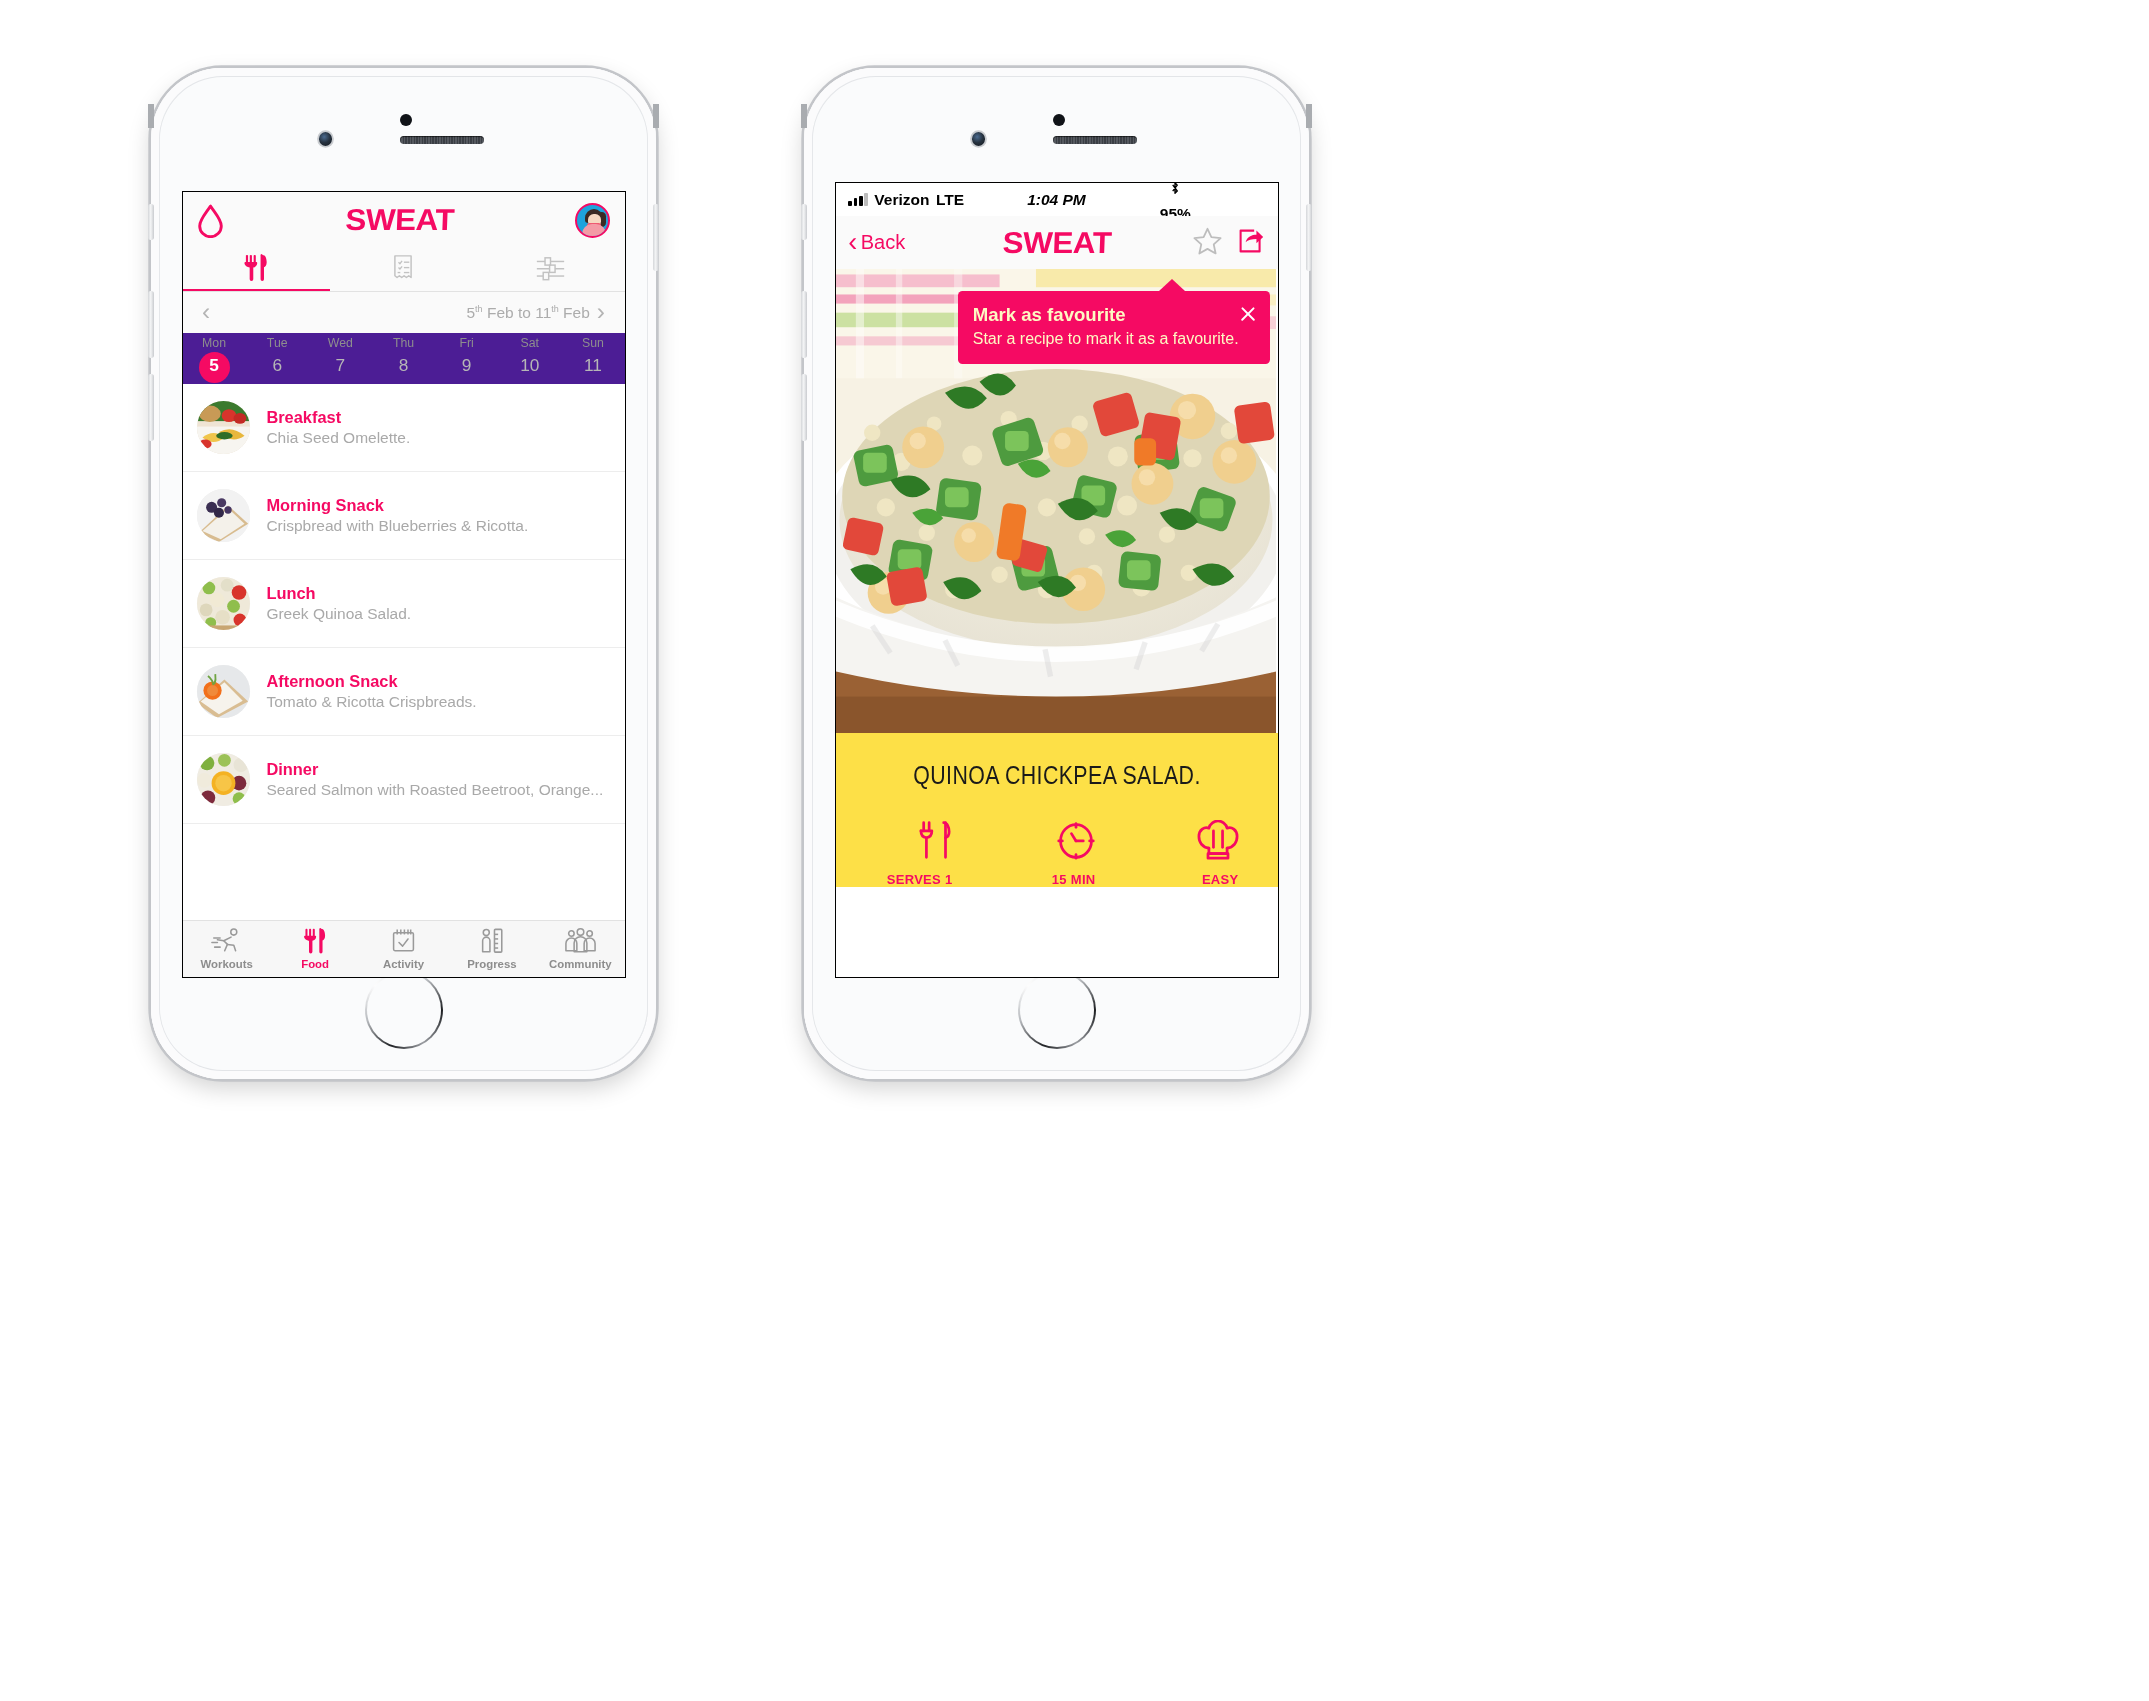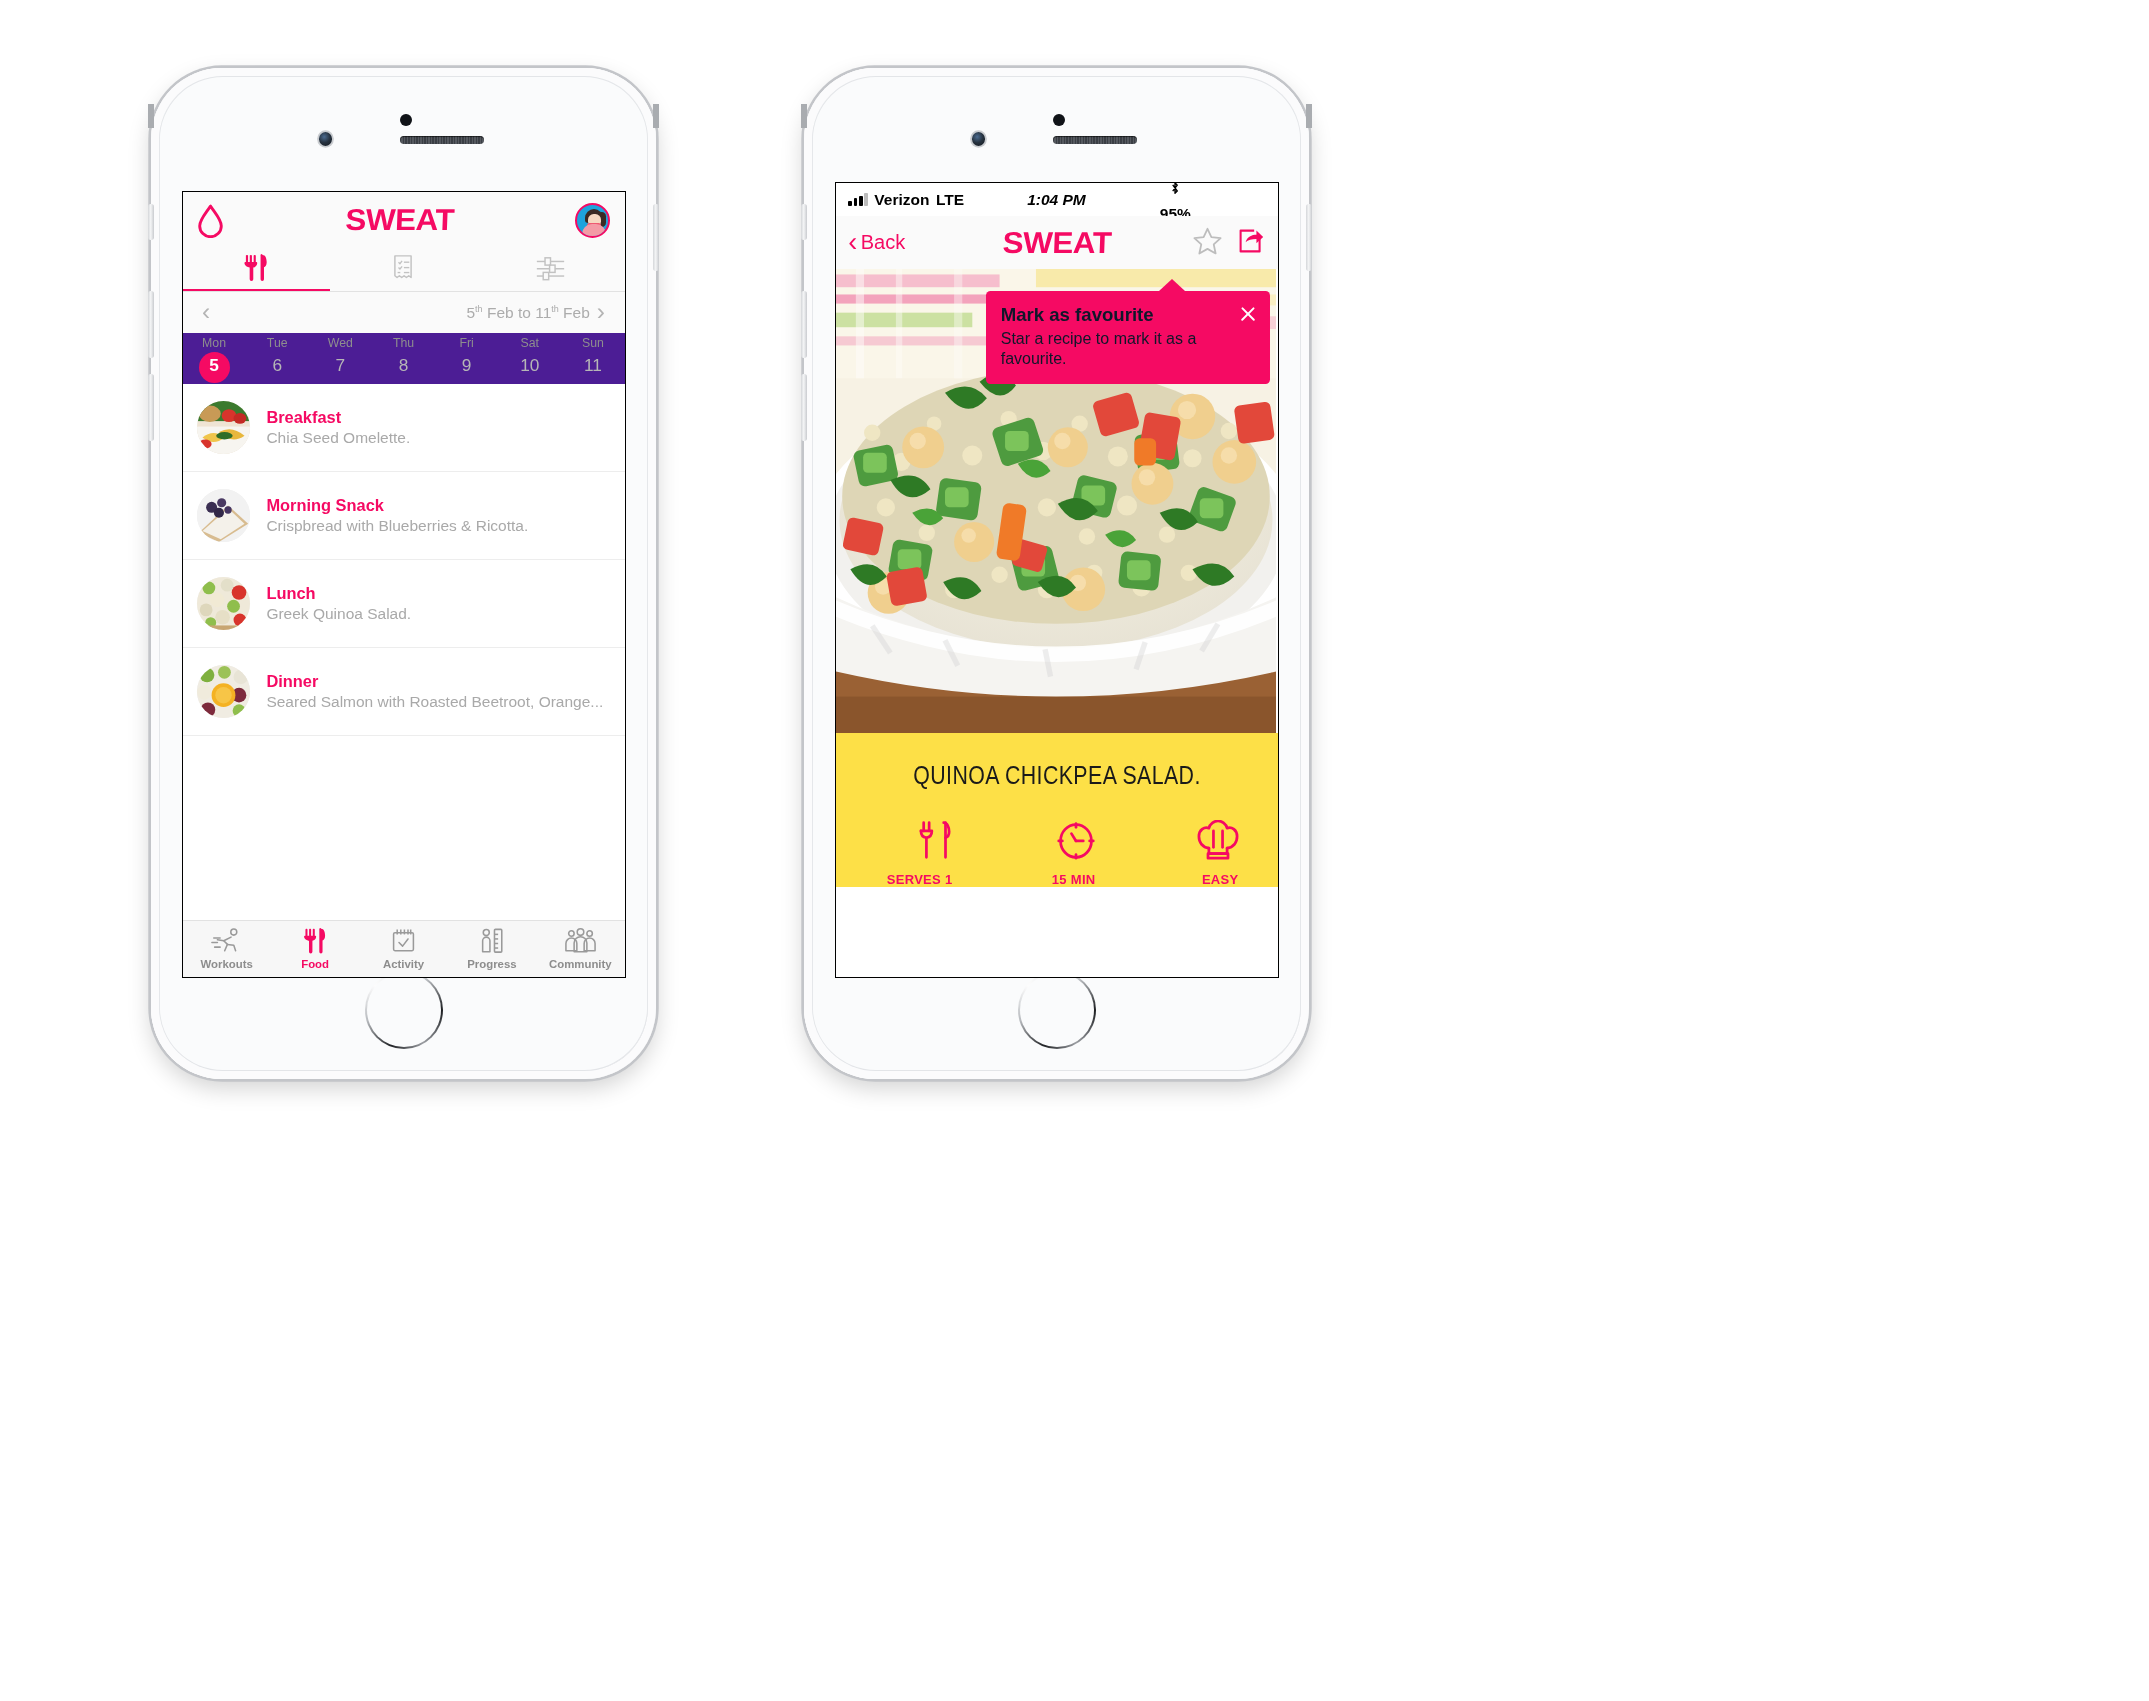"Mark as favourite" .tooltip { color: #0f172a -> #fef9c3; width: 284px -> 312px }
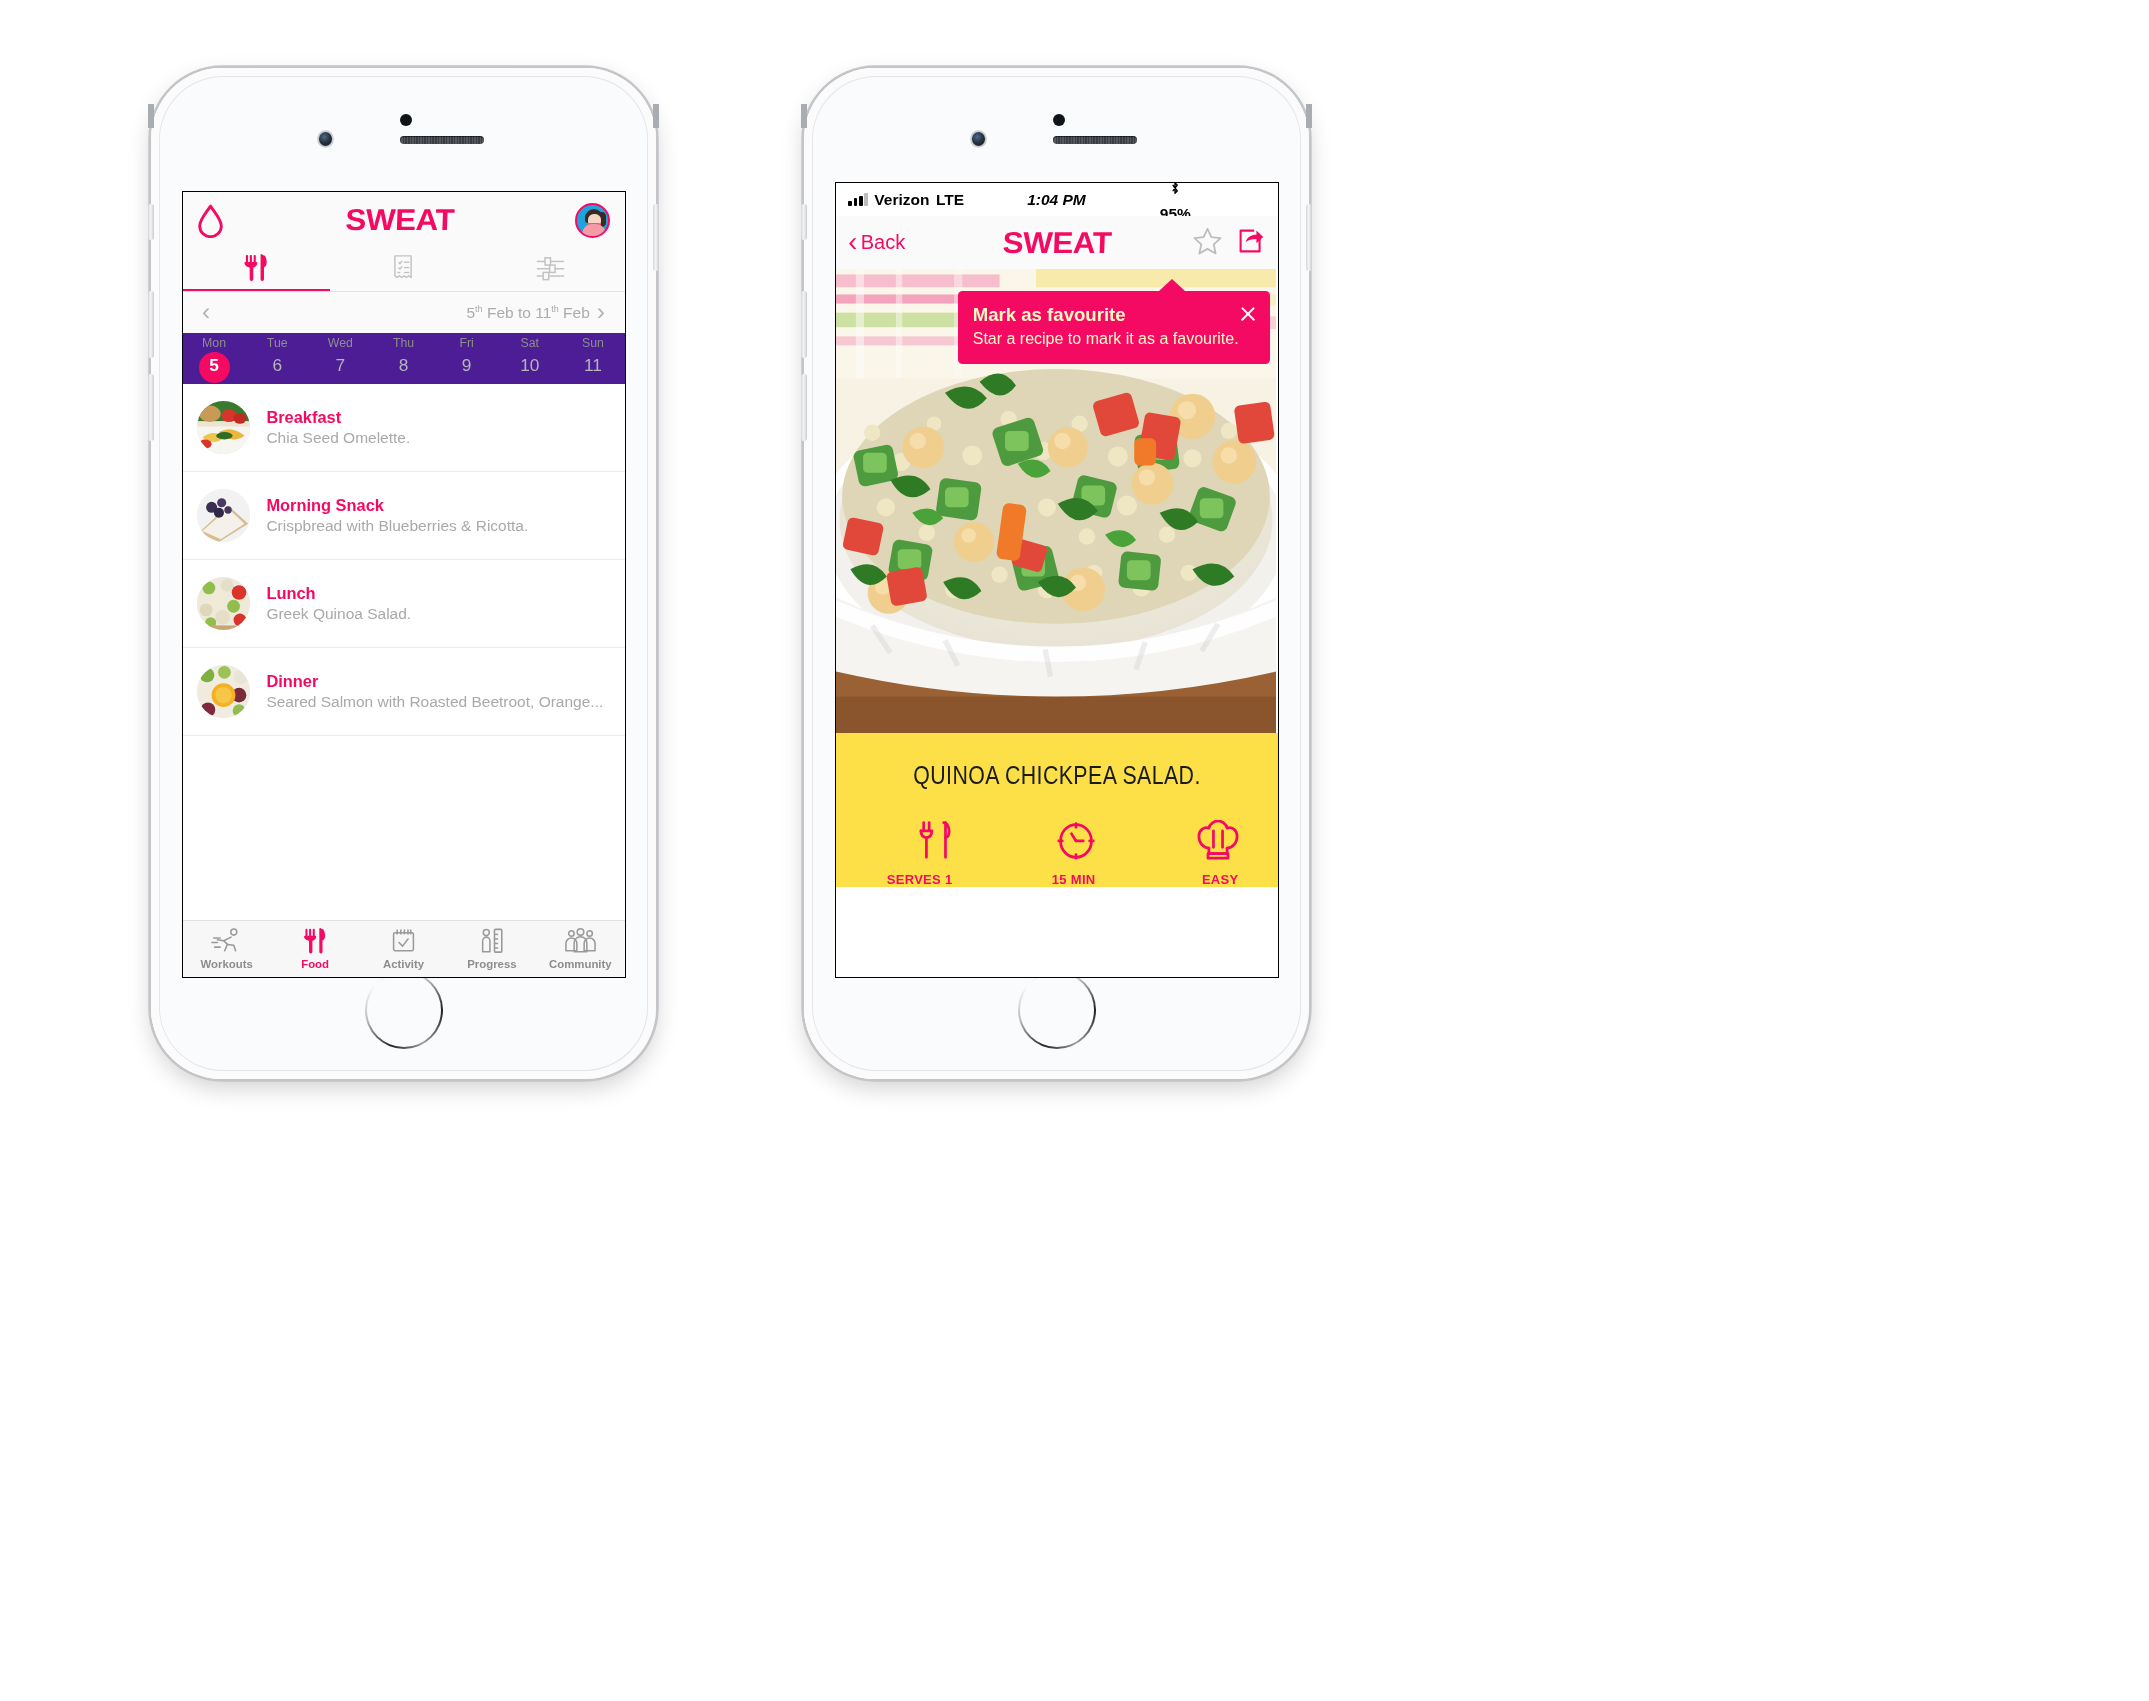"Afternoon Snack" div.meal { html: none -> <div> <div> <svg> <rect></rect> <path></path> <path></path> <circle></circle> <circle></circle> <path></path> <path></path> </svg> </div> <div> <div>Afternoon Snack</div> <div>Tomato &amp; Ricotta Crispbreads.</div> </div> </div> }
